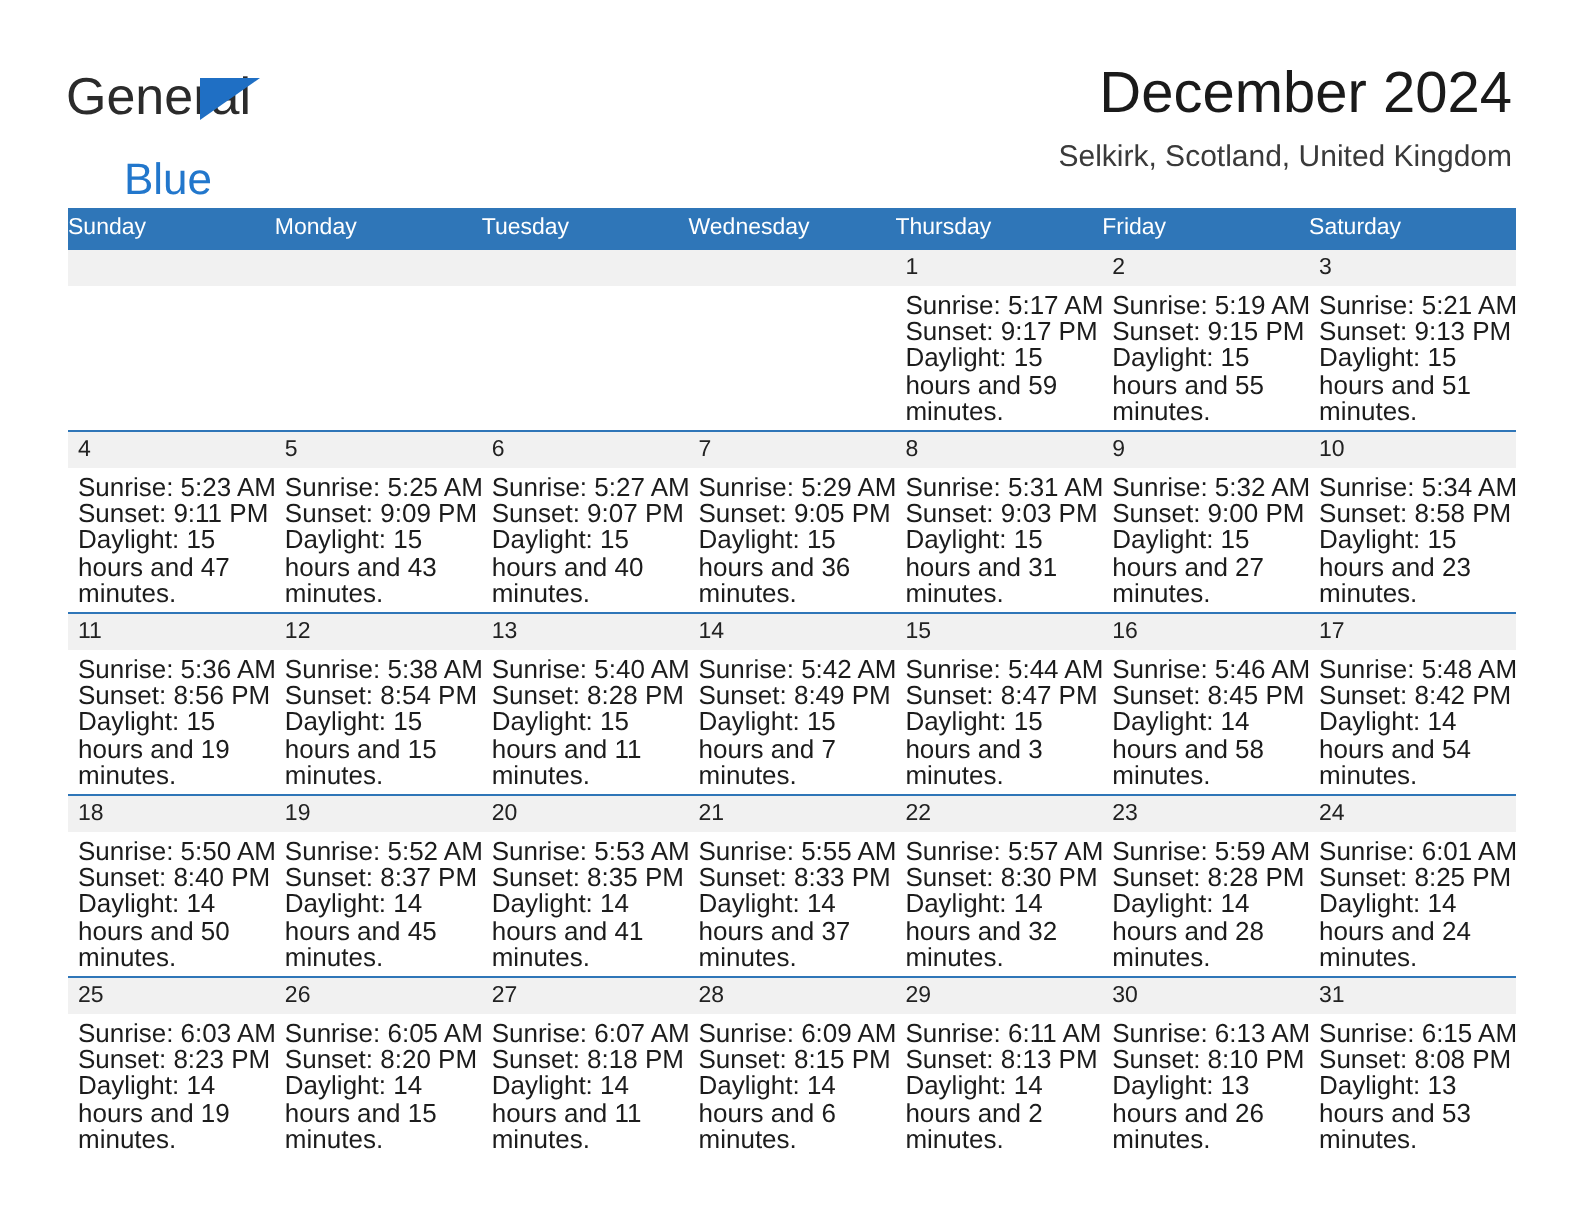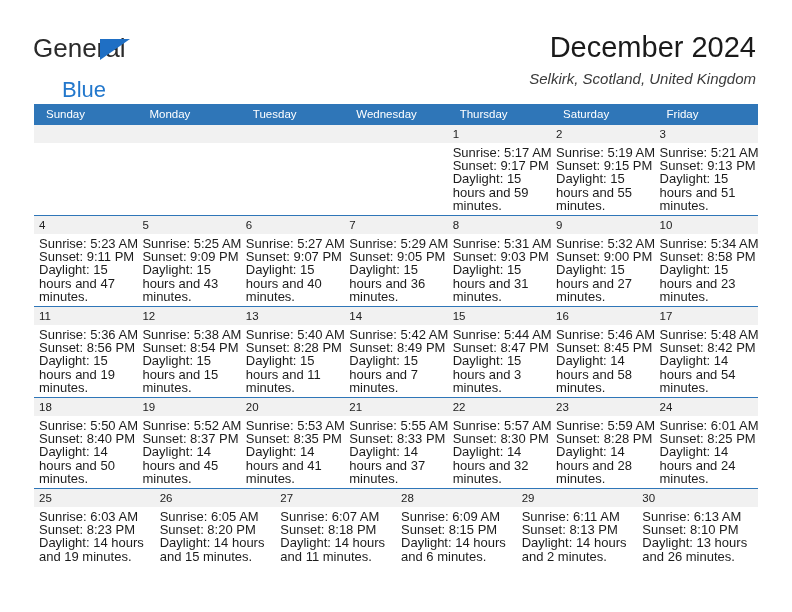"Selkirk, Scotland, United Kingdom" .cal-subtitle { font-style: italic -> none }
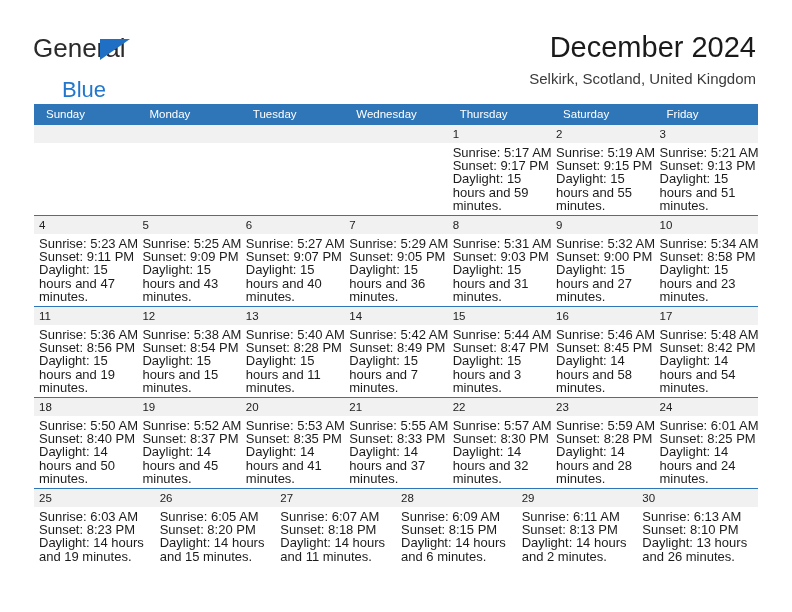"Sunday" .dow-cell { padding-left: 12px -> 0 }
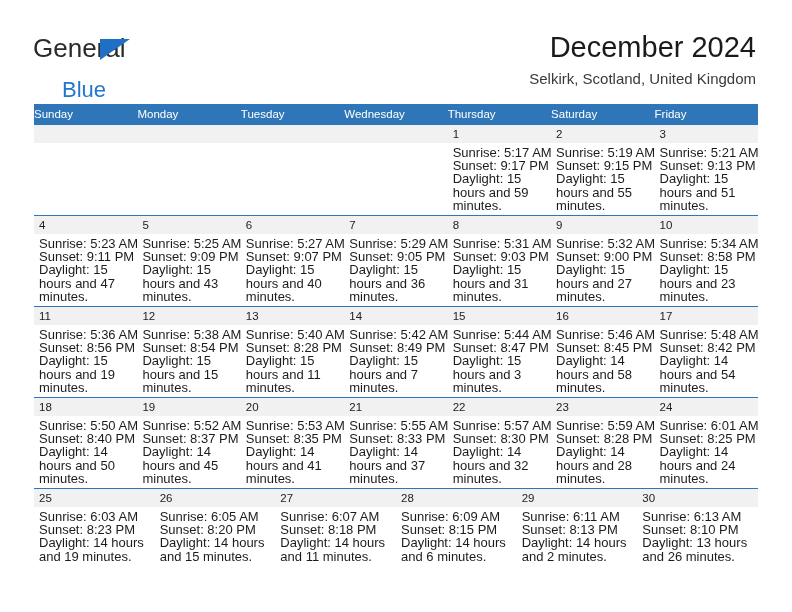"Saturday" div.dow-cell { order: before "Friday" -> after "Friday" }
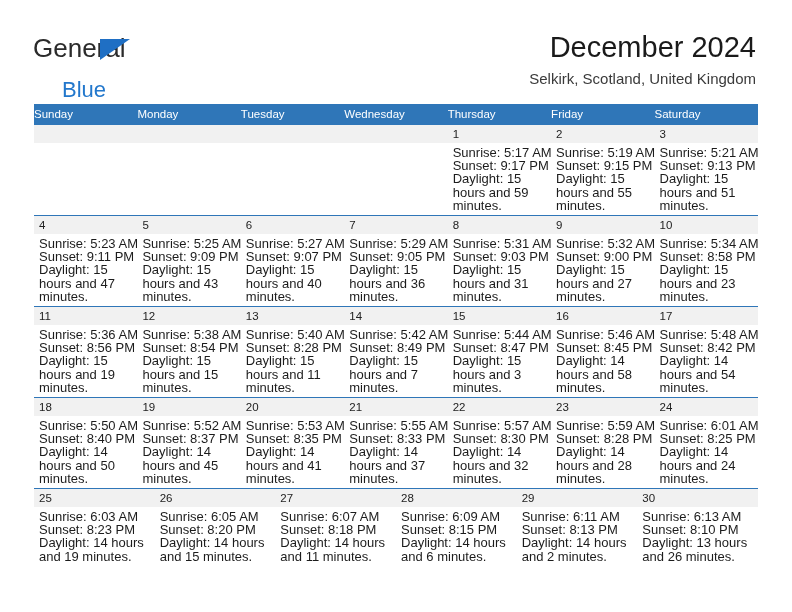"31" div.day-cell { html: none -> <div> <div>31</div> <div> <div>Sunrise: 6:15 AM</div> <div>Sunset: 8:08 PM</div> <div>Daylight: 13 hours and 53 minutes.</div> </div> </div> }
